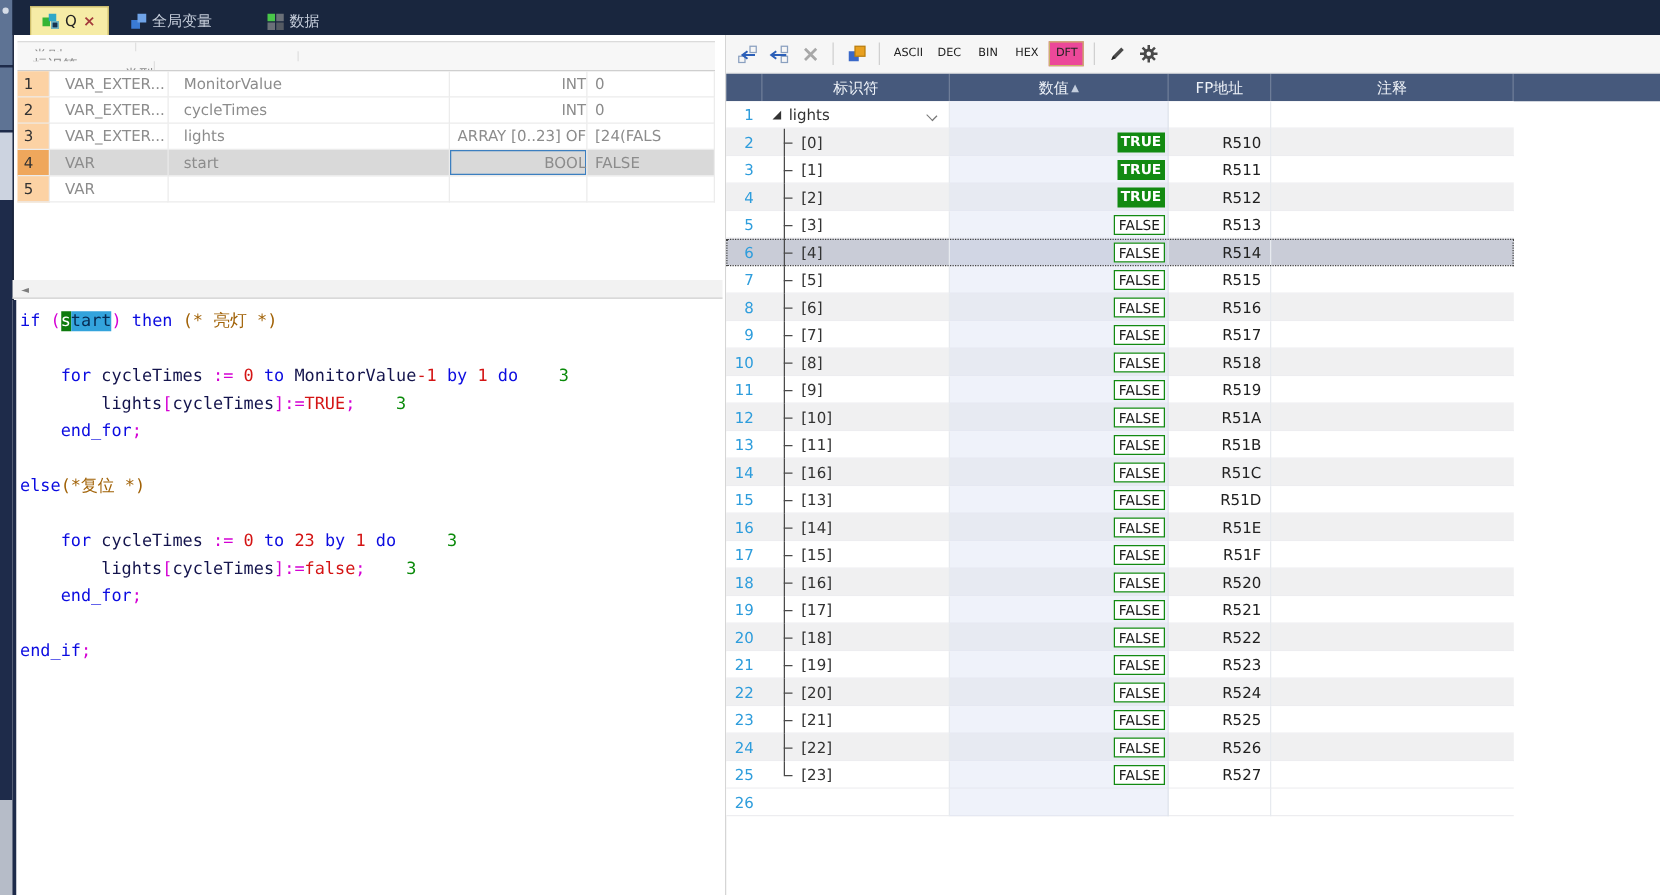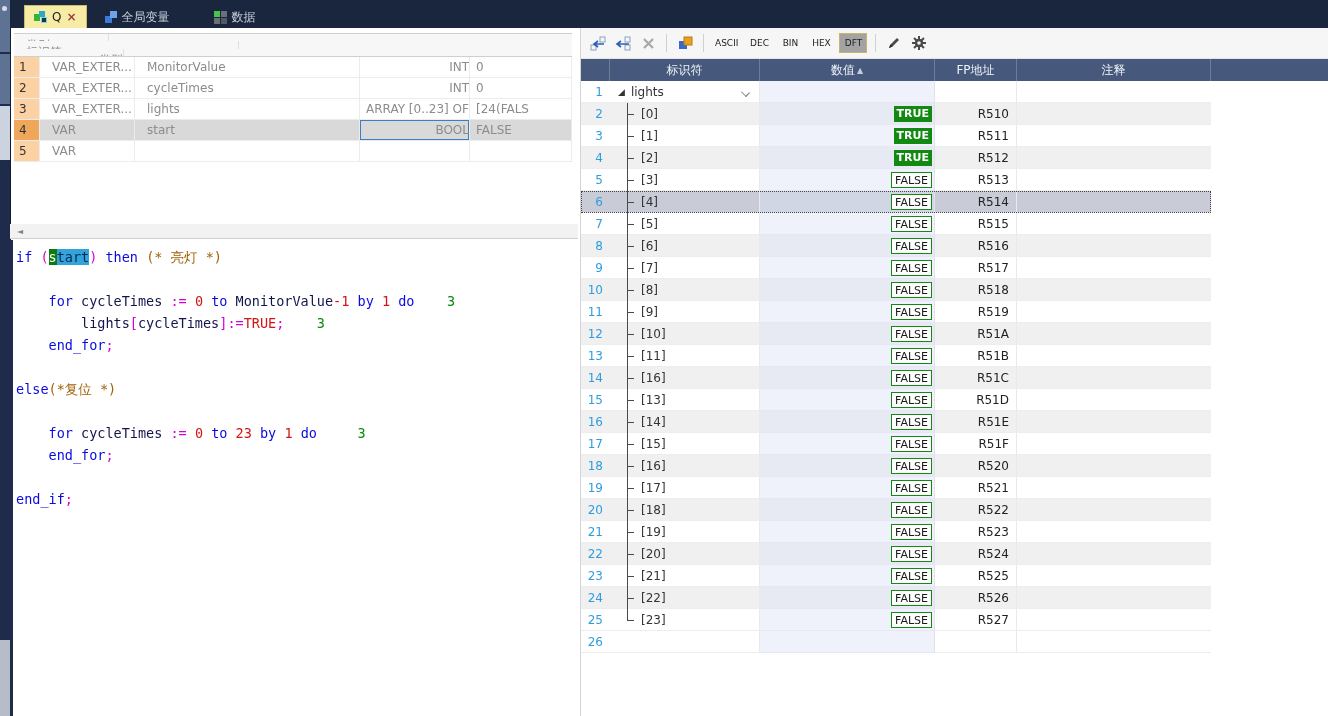"DFT" .ttext.active { background: #a3a3a3 -> #ec4899 }
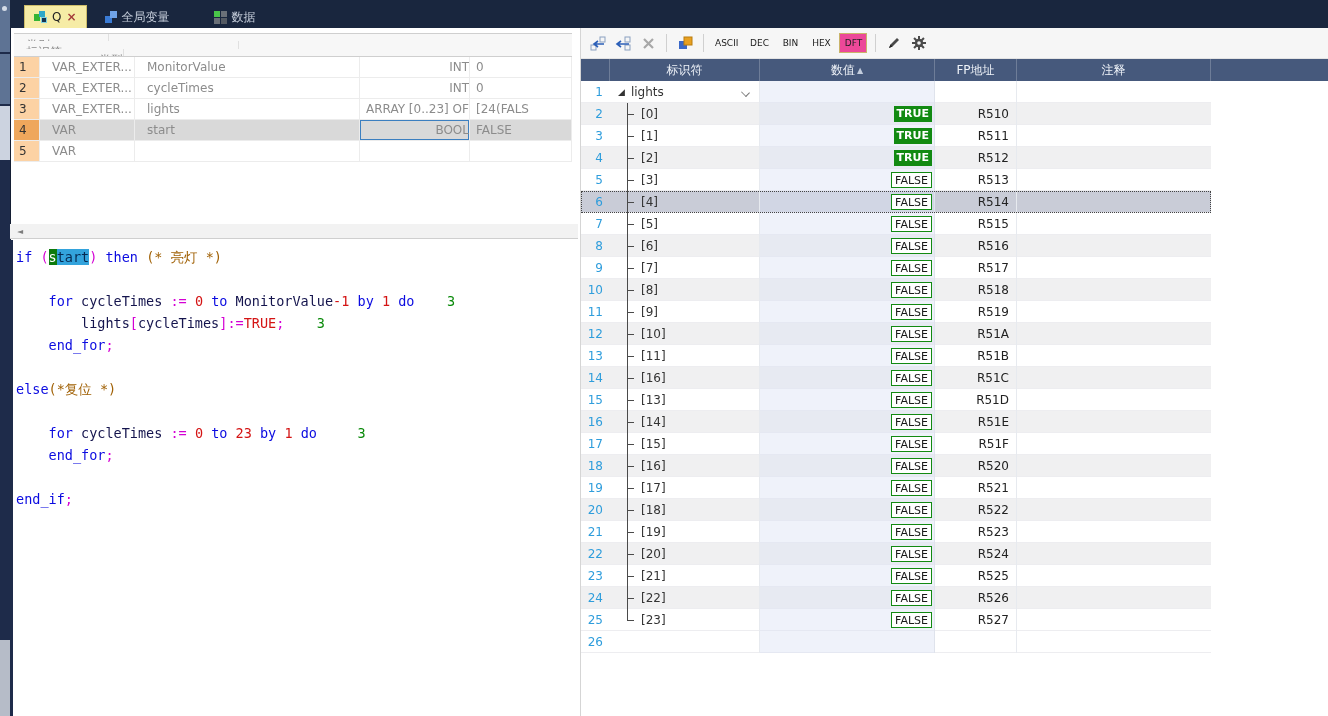"lights[cycleTimes]:=false; 3" div.cl { html: none -> <div><span> </span><span>lights</span><span>[</span><span>cycleTimes</span><span>]</span><span>:=</span><span>false</span><span>;</span><span> </span><span>3</span></div> }
